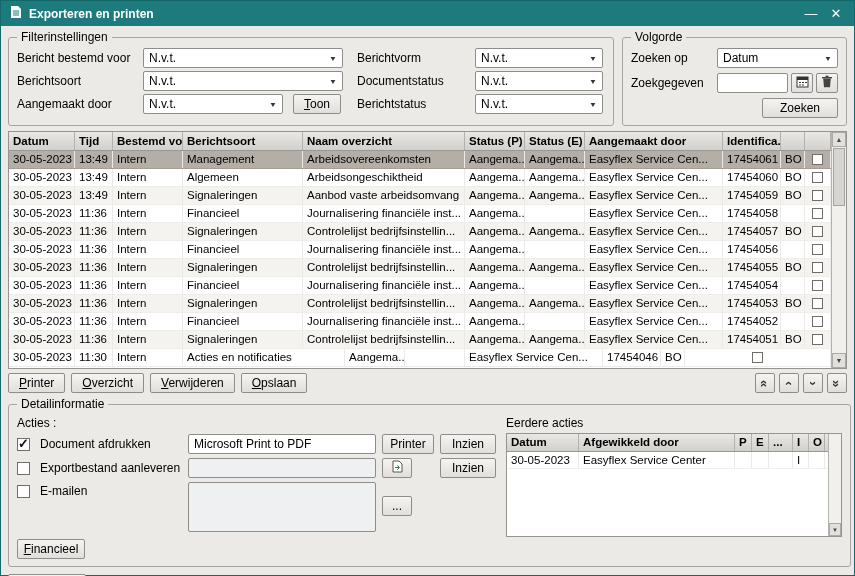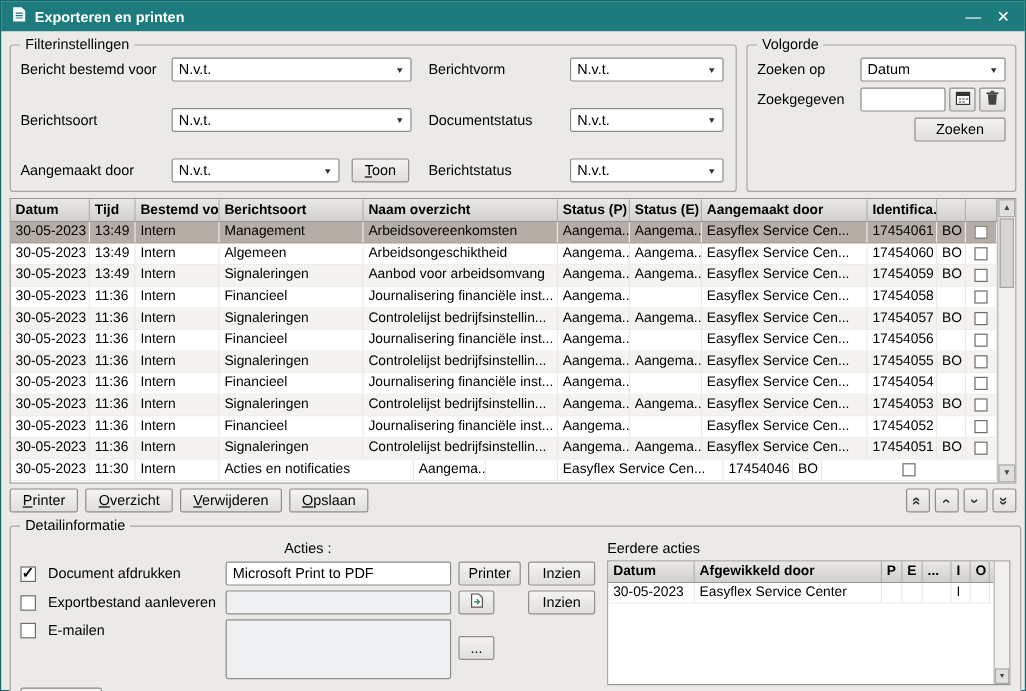"Bericht bestemd voor" .fgrid { row-gap: 22px -> 3px }
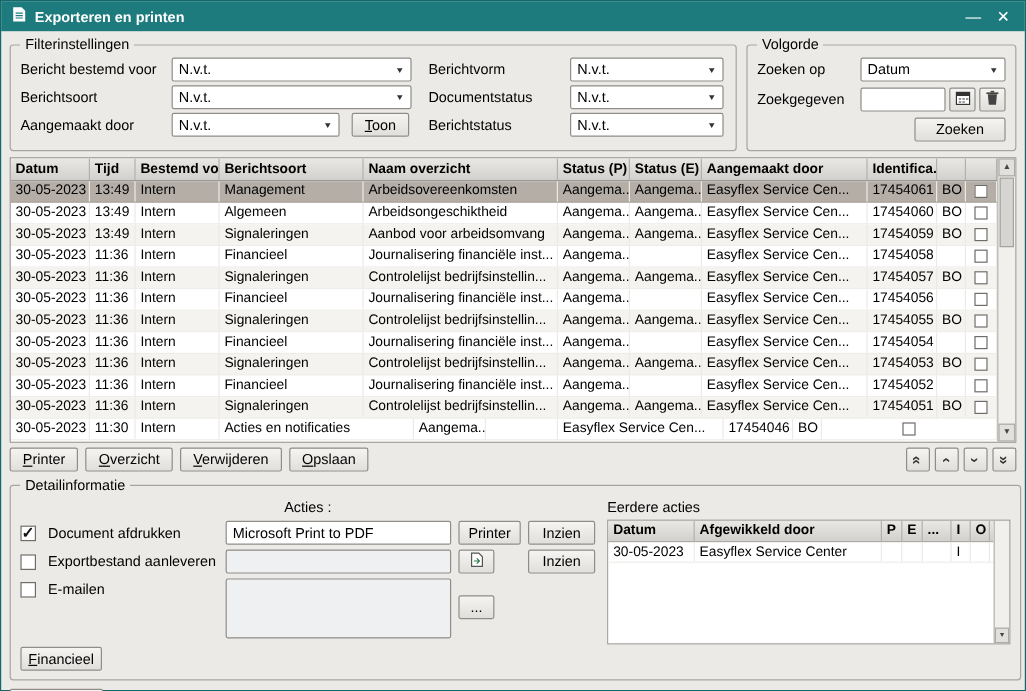"Aanbod voor arbeidsomvang" span.tc { text: voor -> vaste }
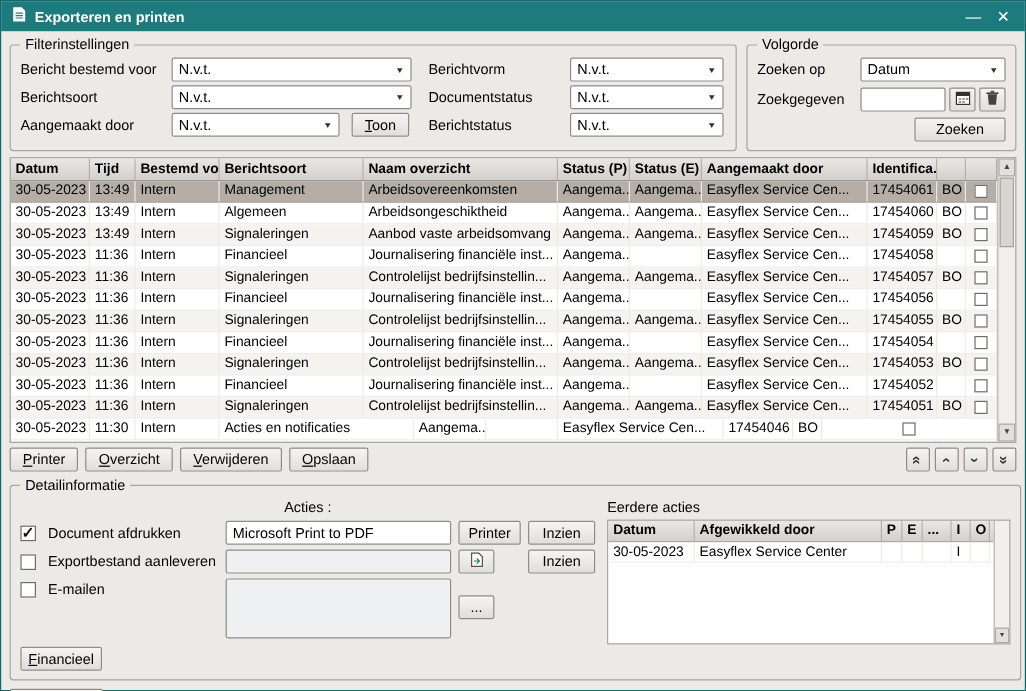"Acties :" .acties-label { text-align: center -> none }
